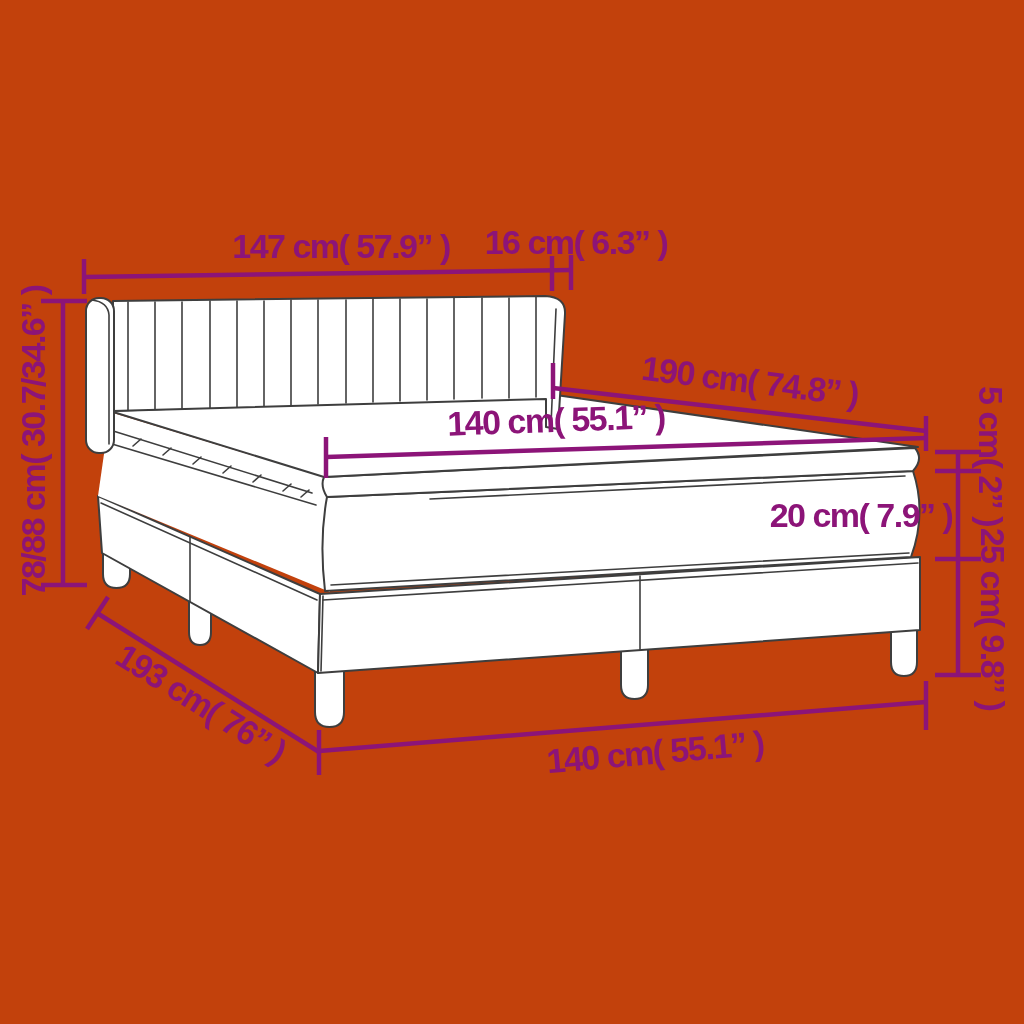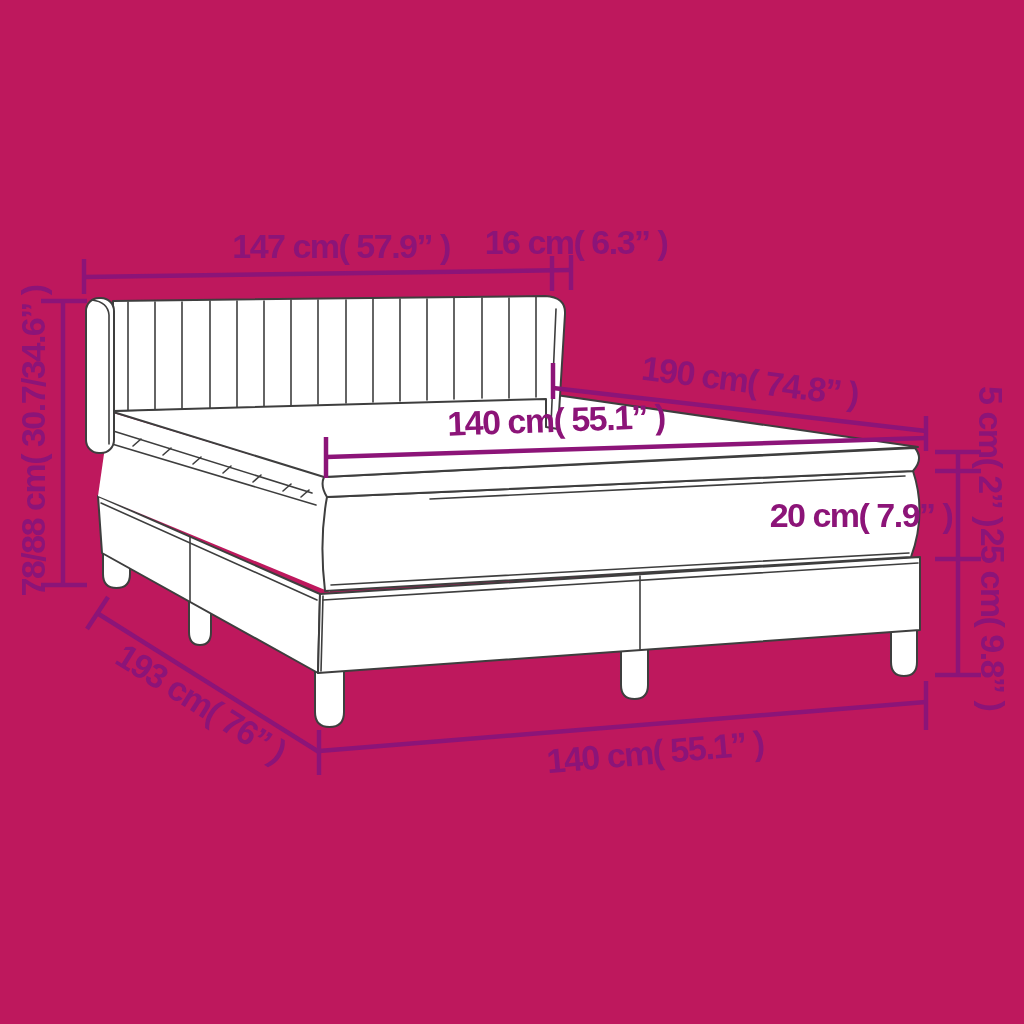"147 cm( 57.9” )" .stage { background: #be185d -> #c2410c }
